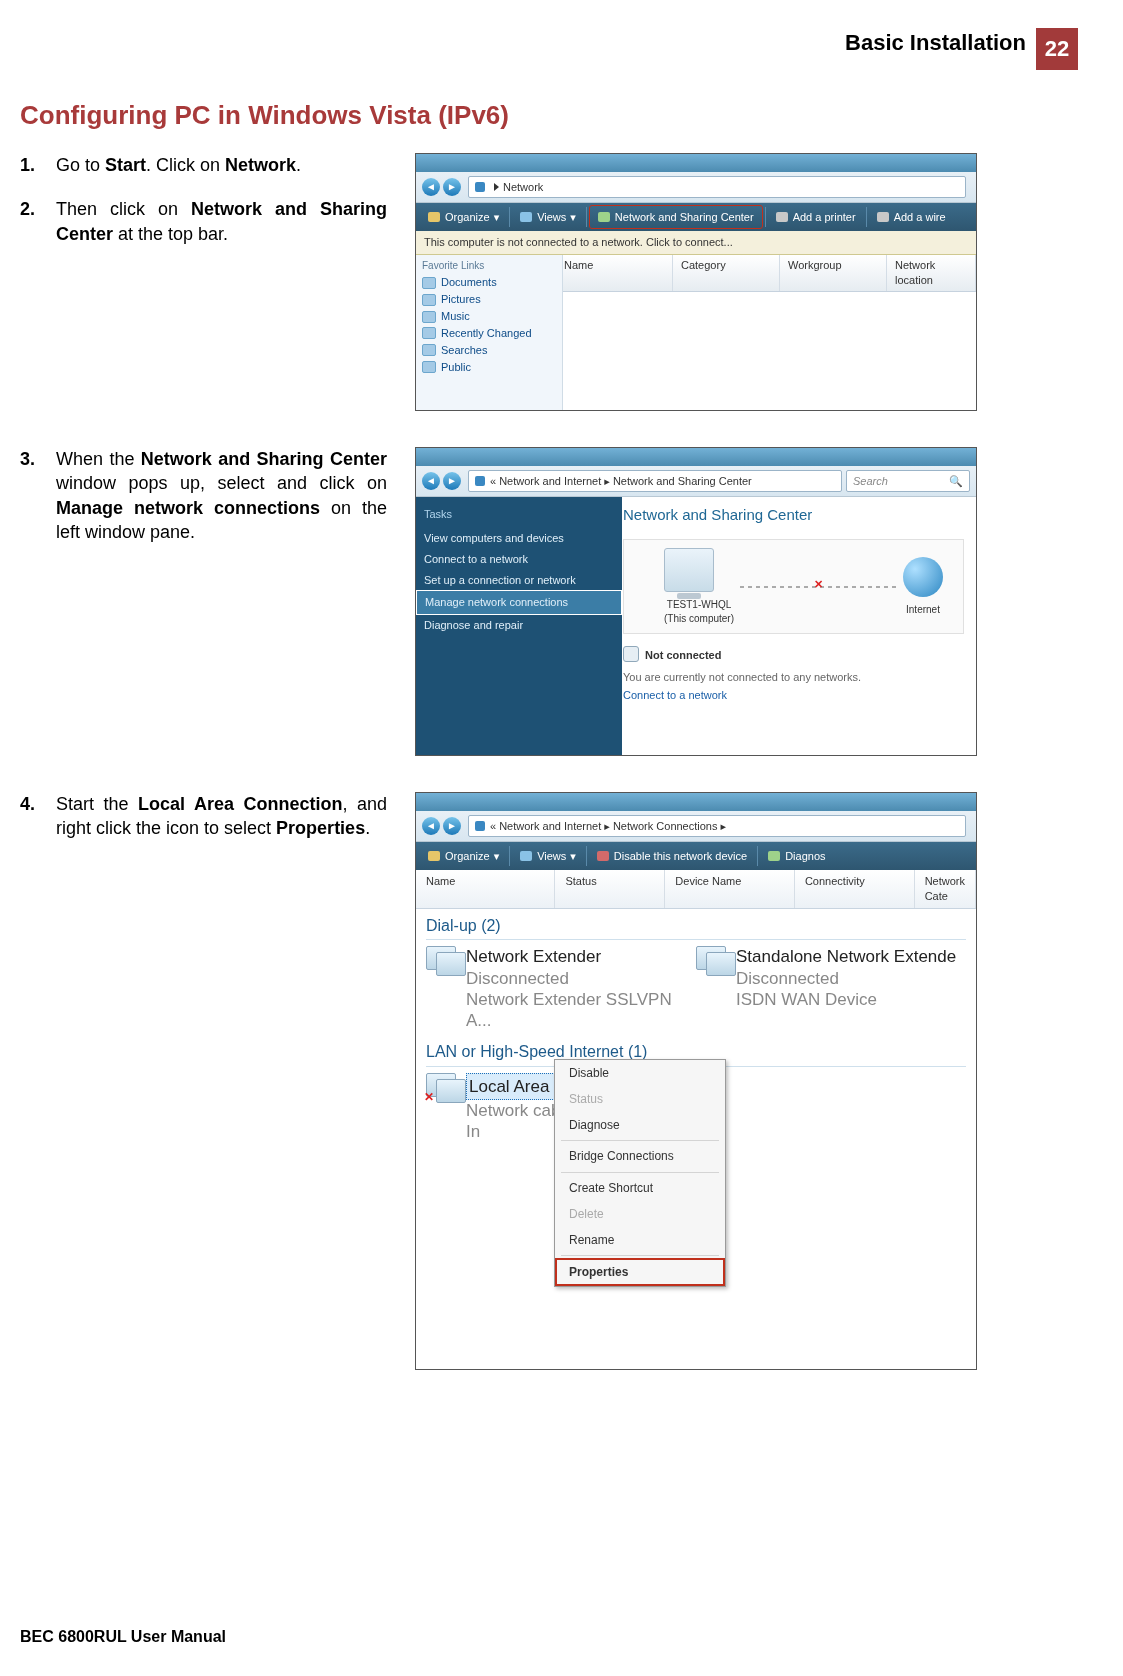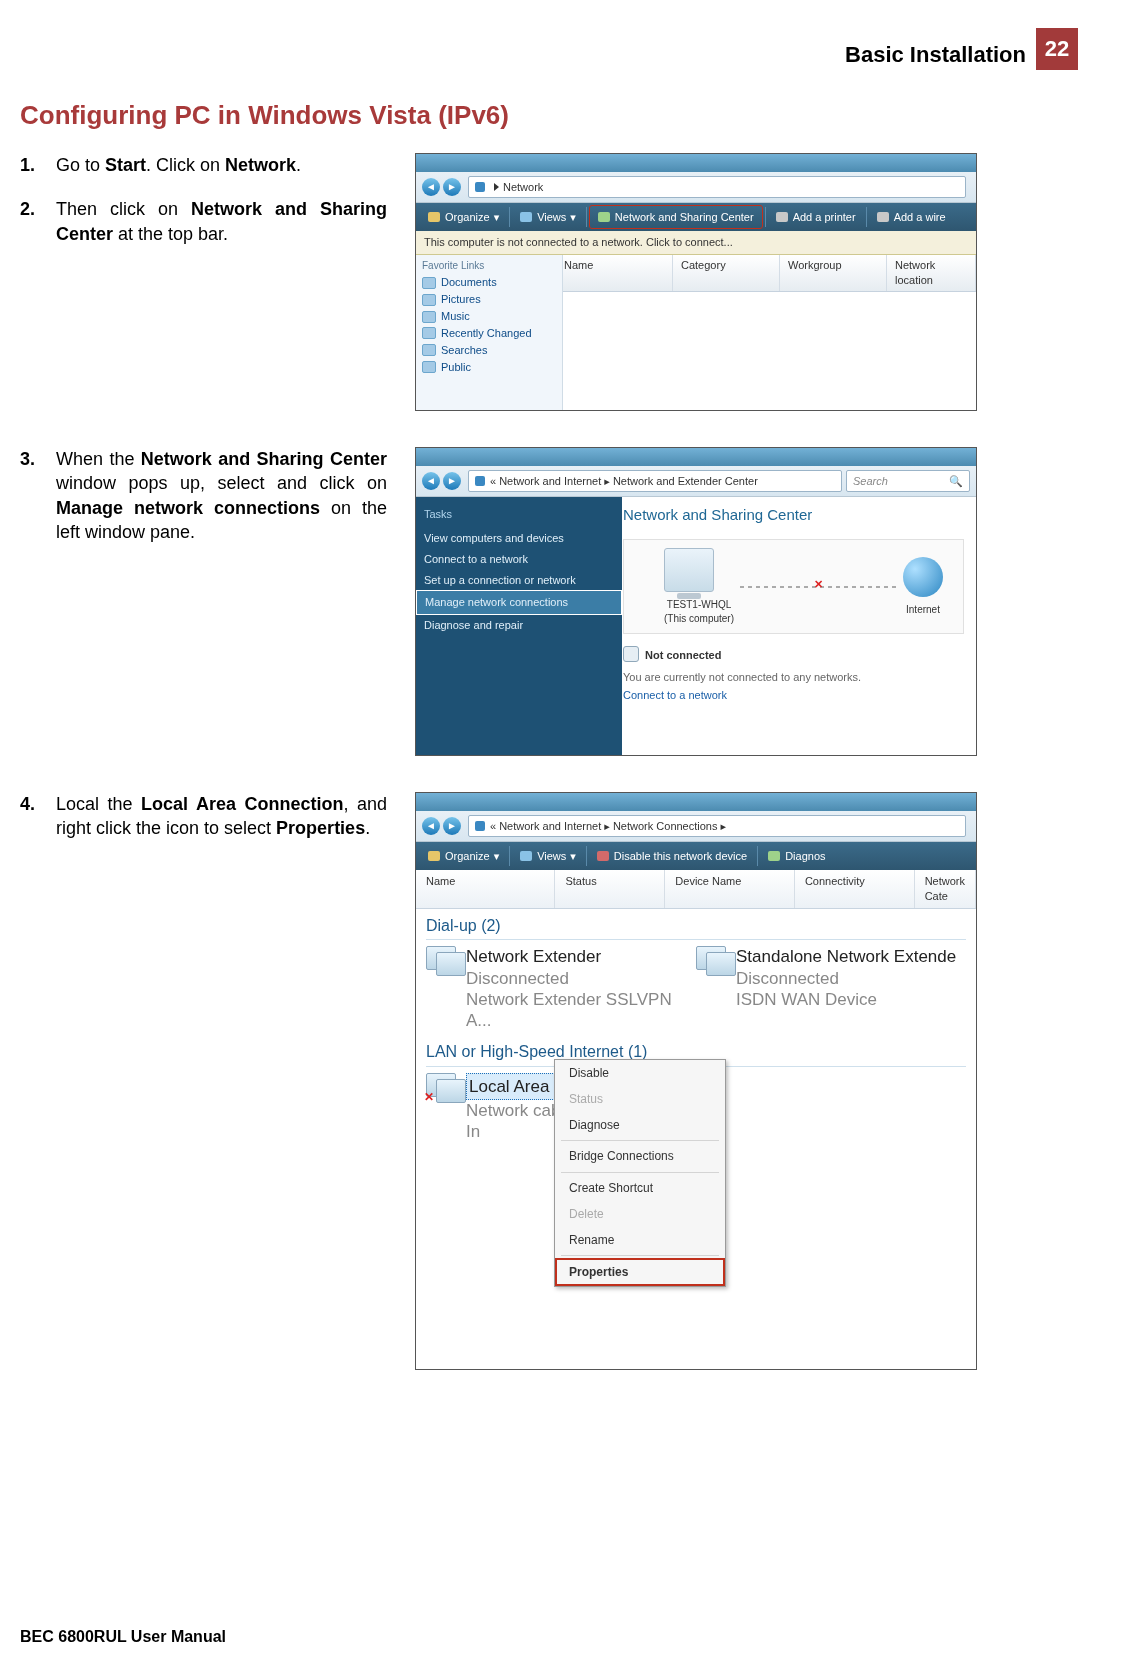"Basic Installation" .header { align-items: flex-end -> flex-start }
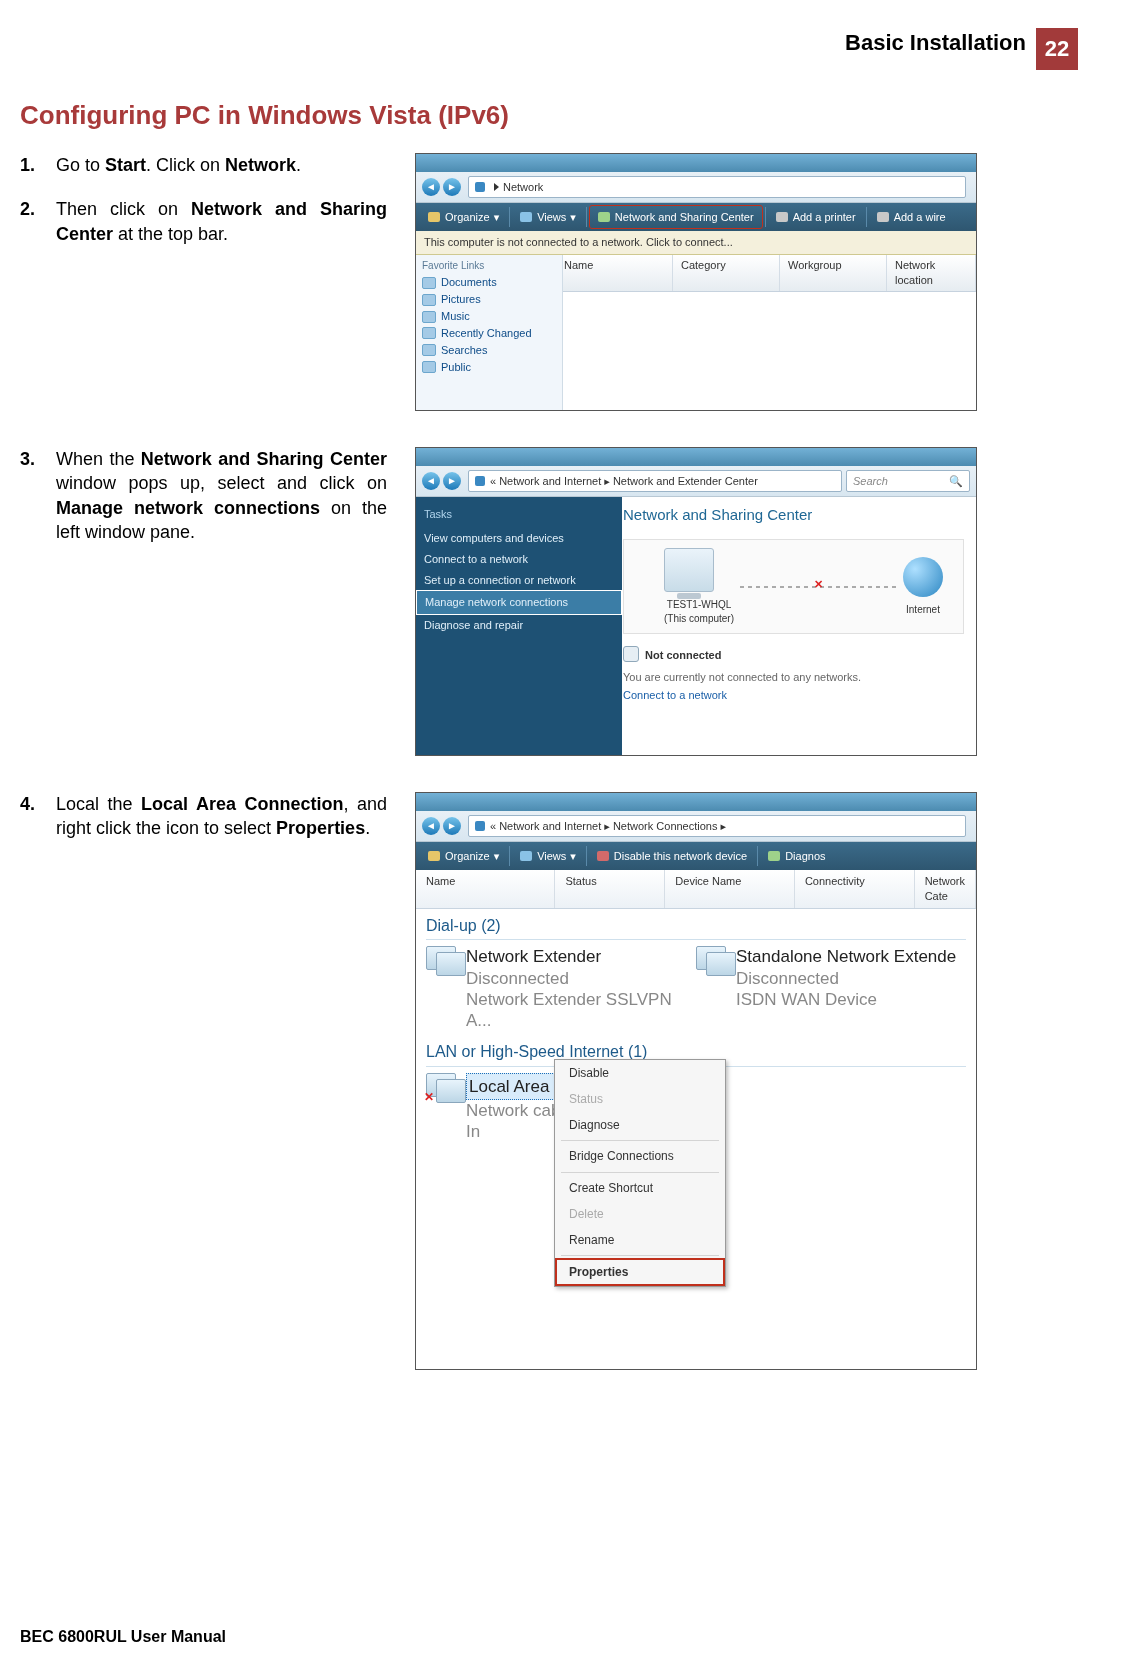"« Network and Internet ▸ Network and" span { text: Extender -> Sharing }
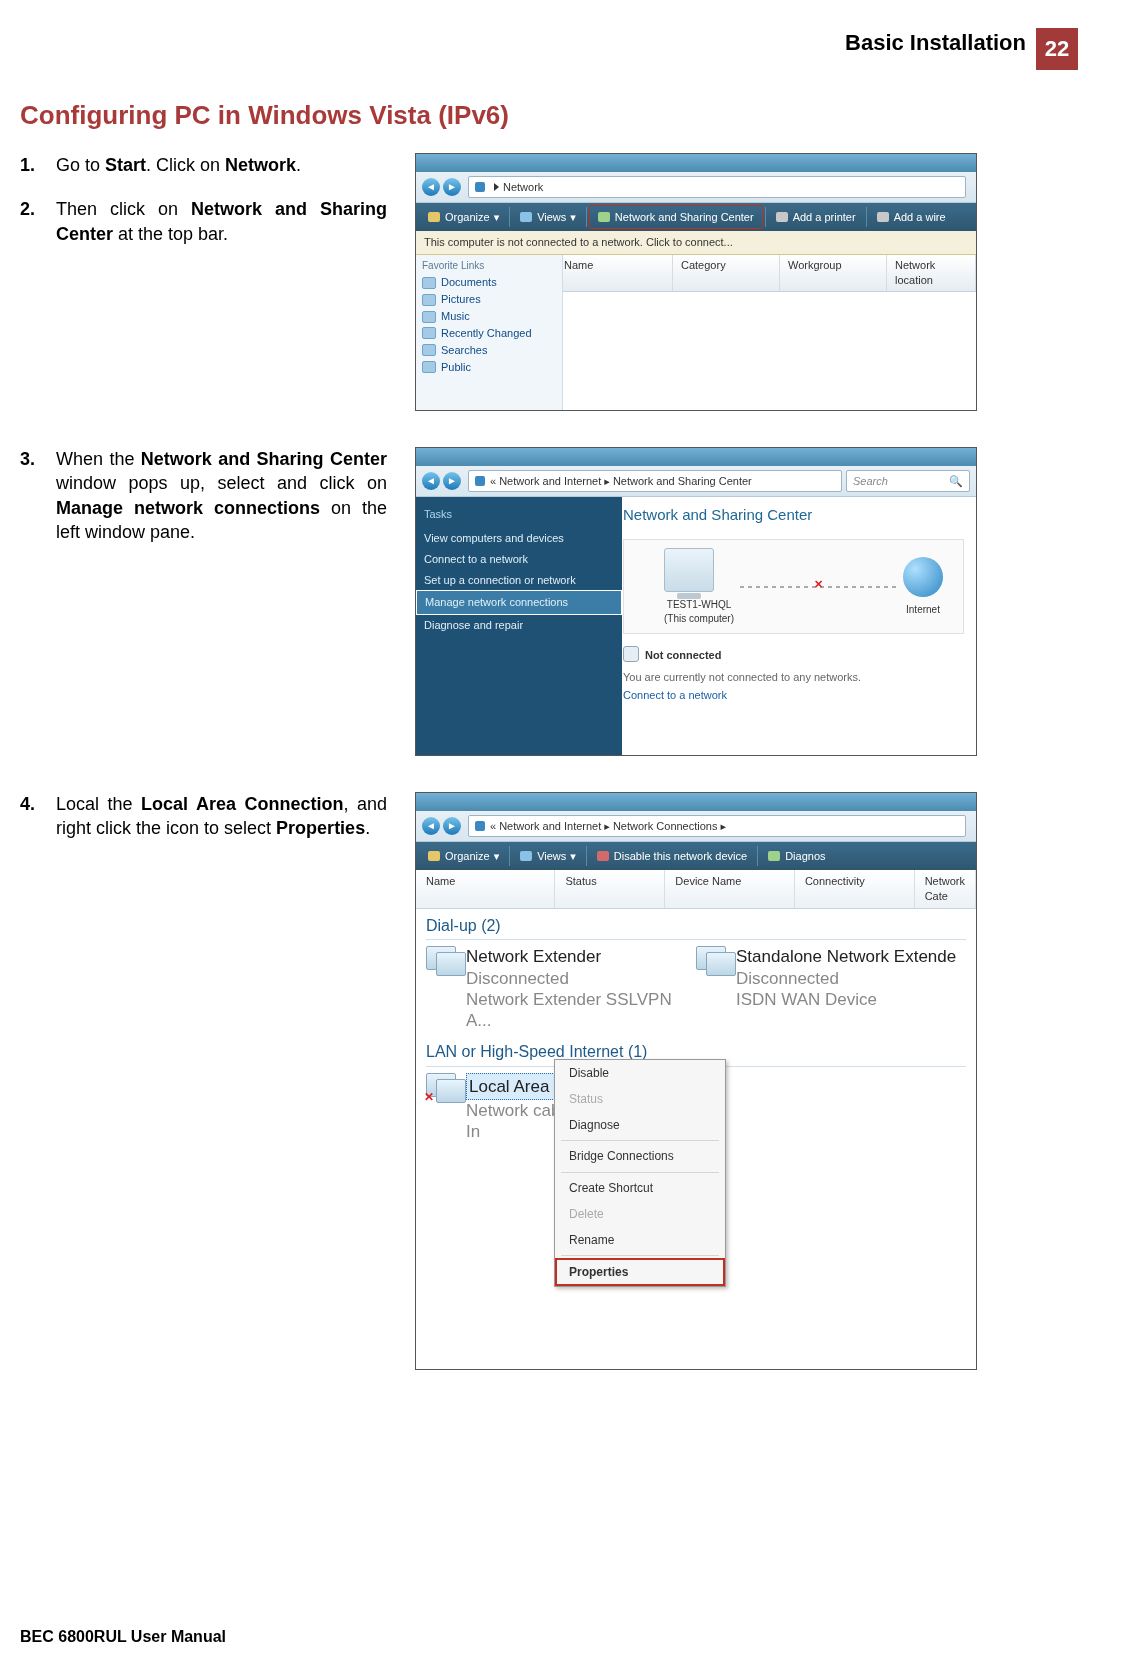"Local the" span { text: Local -> Start }
